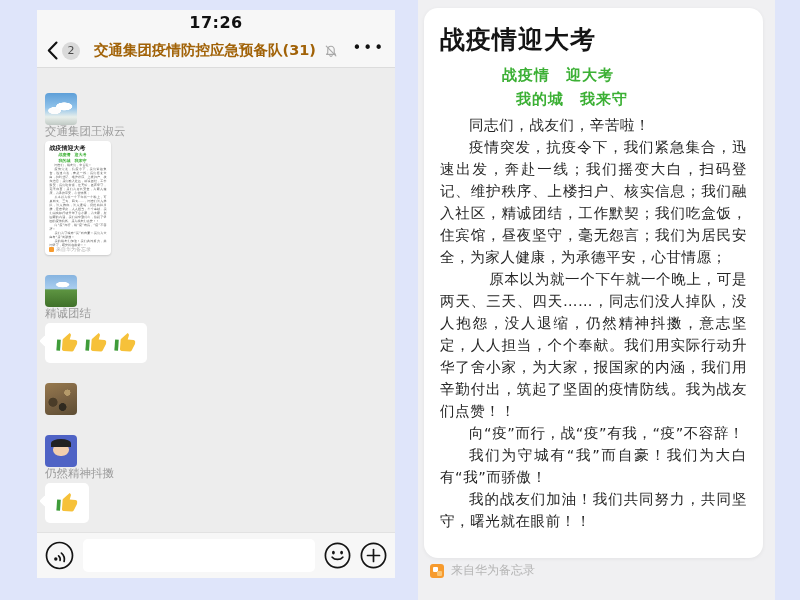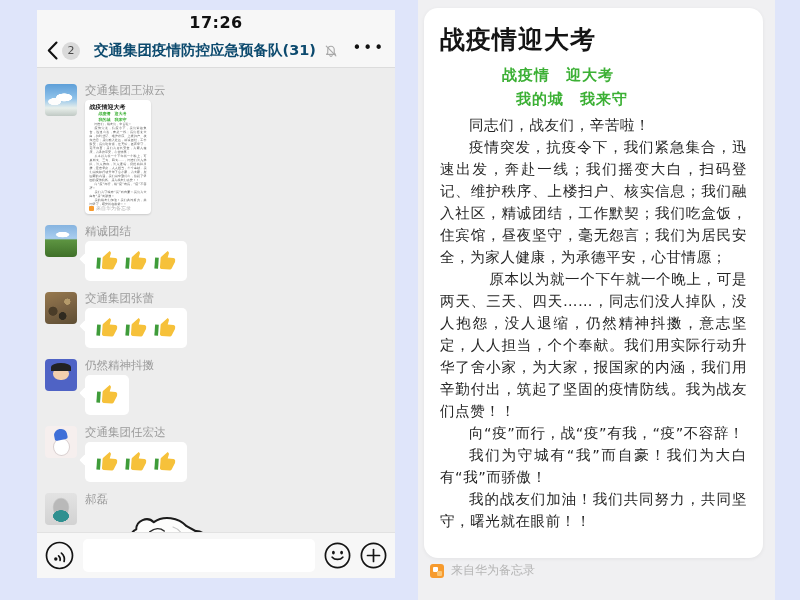"交通集团疫情防控应急预备队(31)" .nav-title { color: #0c4a6e -> #a16207 }
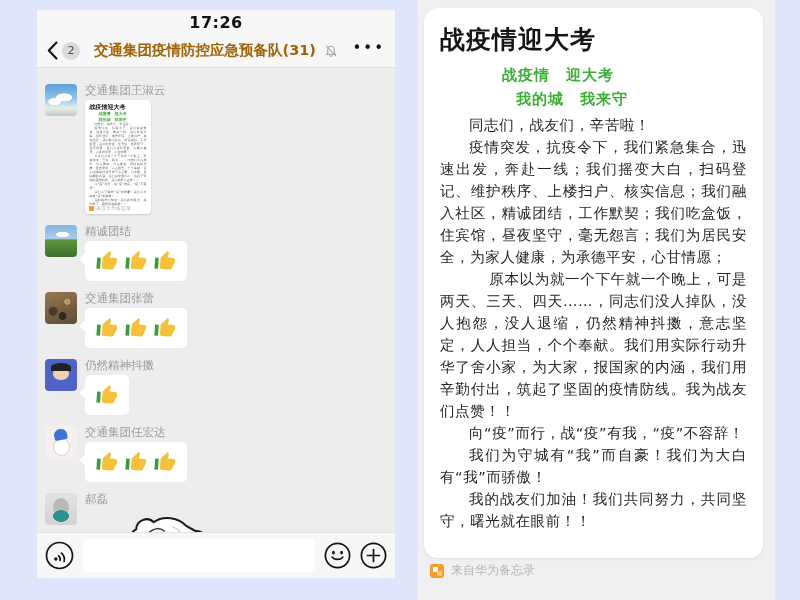"交通集团王淑云" .msg { flex-direction: none -> column; margin-top: 11px -> 20px }
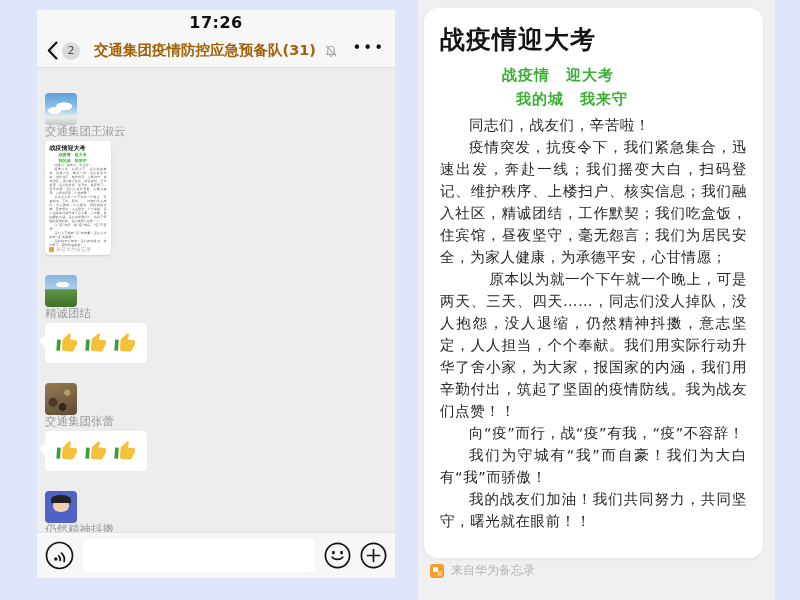"交通集团张蕾" div.msg-col { html: <div> <div>交通集团张蕾</div> <div> <svg> <path></path> <path></path> </svg> <svg> <path></path> <path></path> </svg> <svg> <path></path> <path></path> </svg> </div> </div> -> none }
